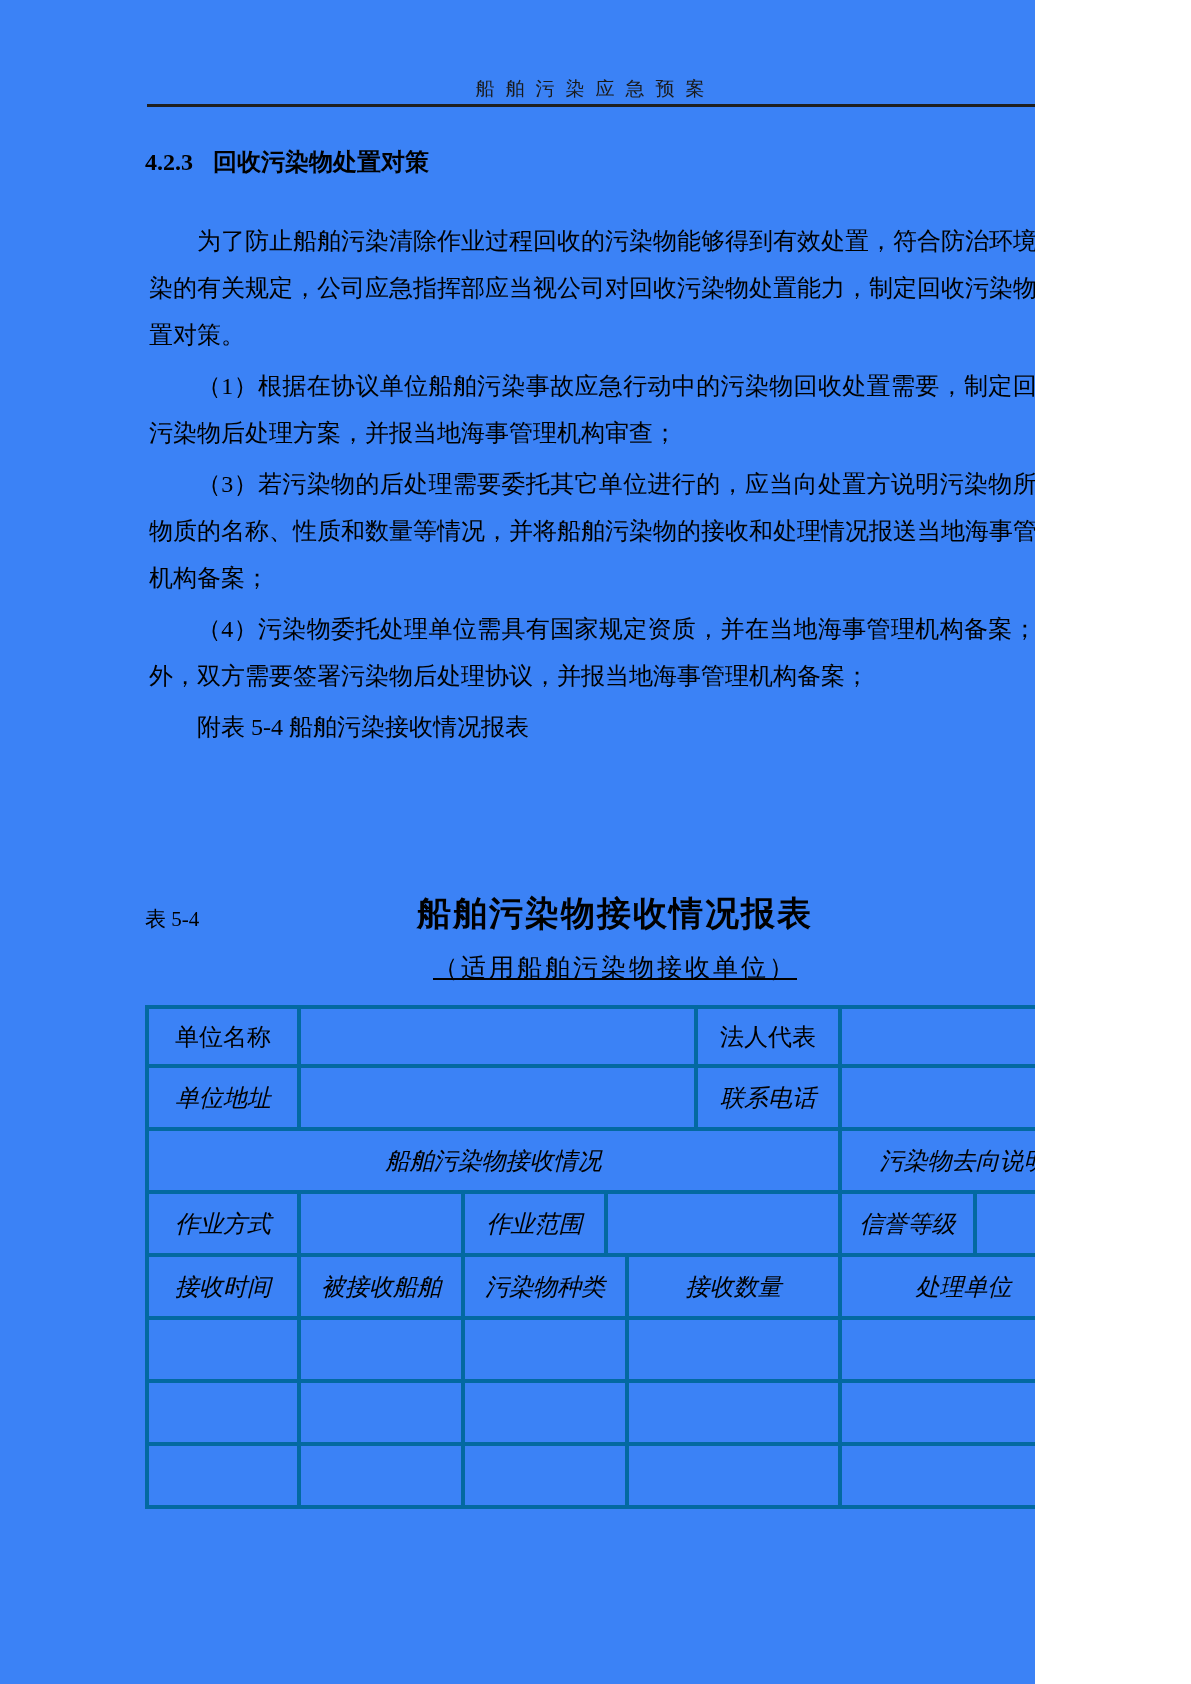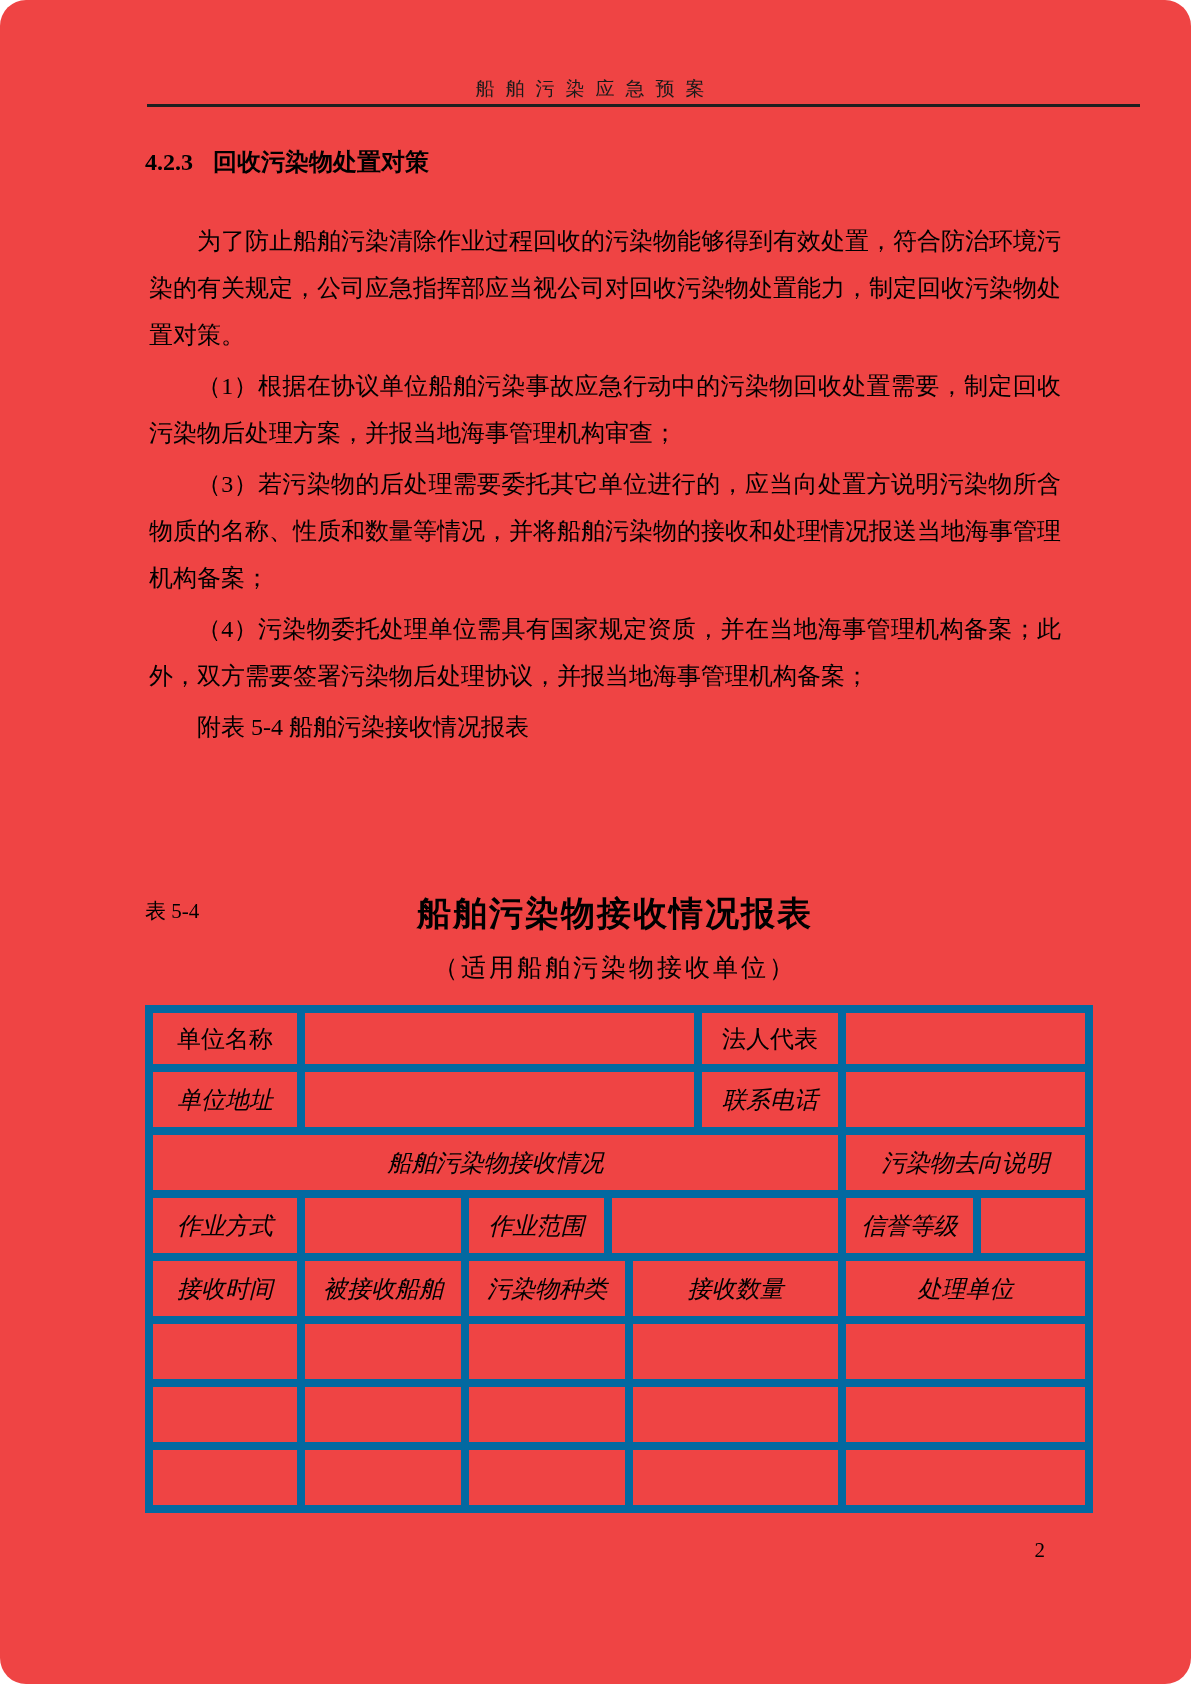"船舶污染应急预案" .page { background: #ef4444 -> #3b82f6; border-radius: 26px -> none; width: 1191px -> 1035px }
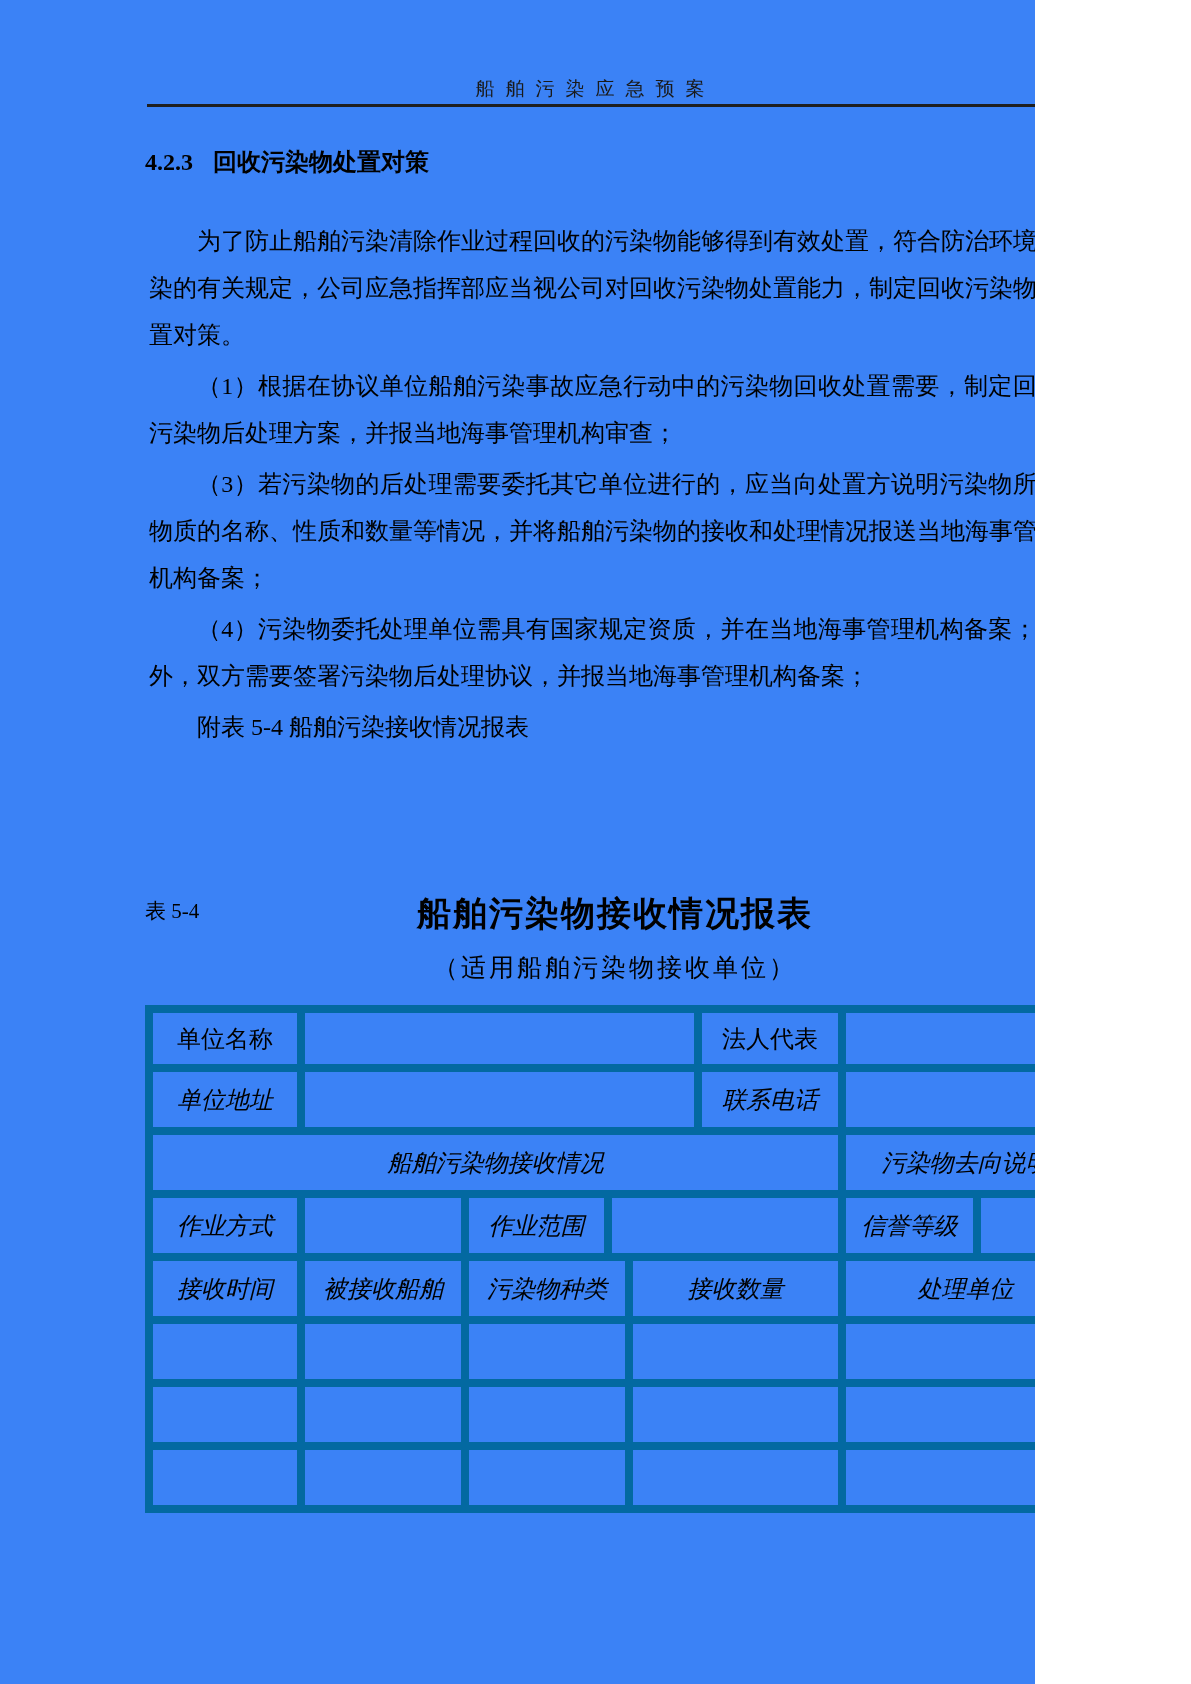"表 5-4" .table-label { top: 6px -> 14px }
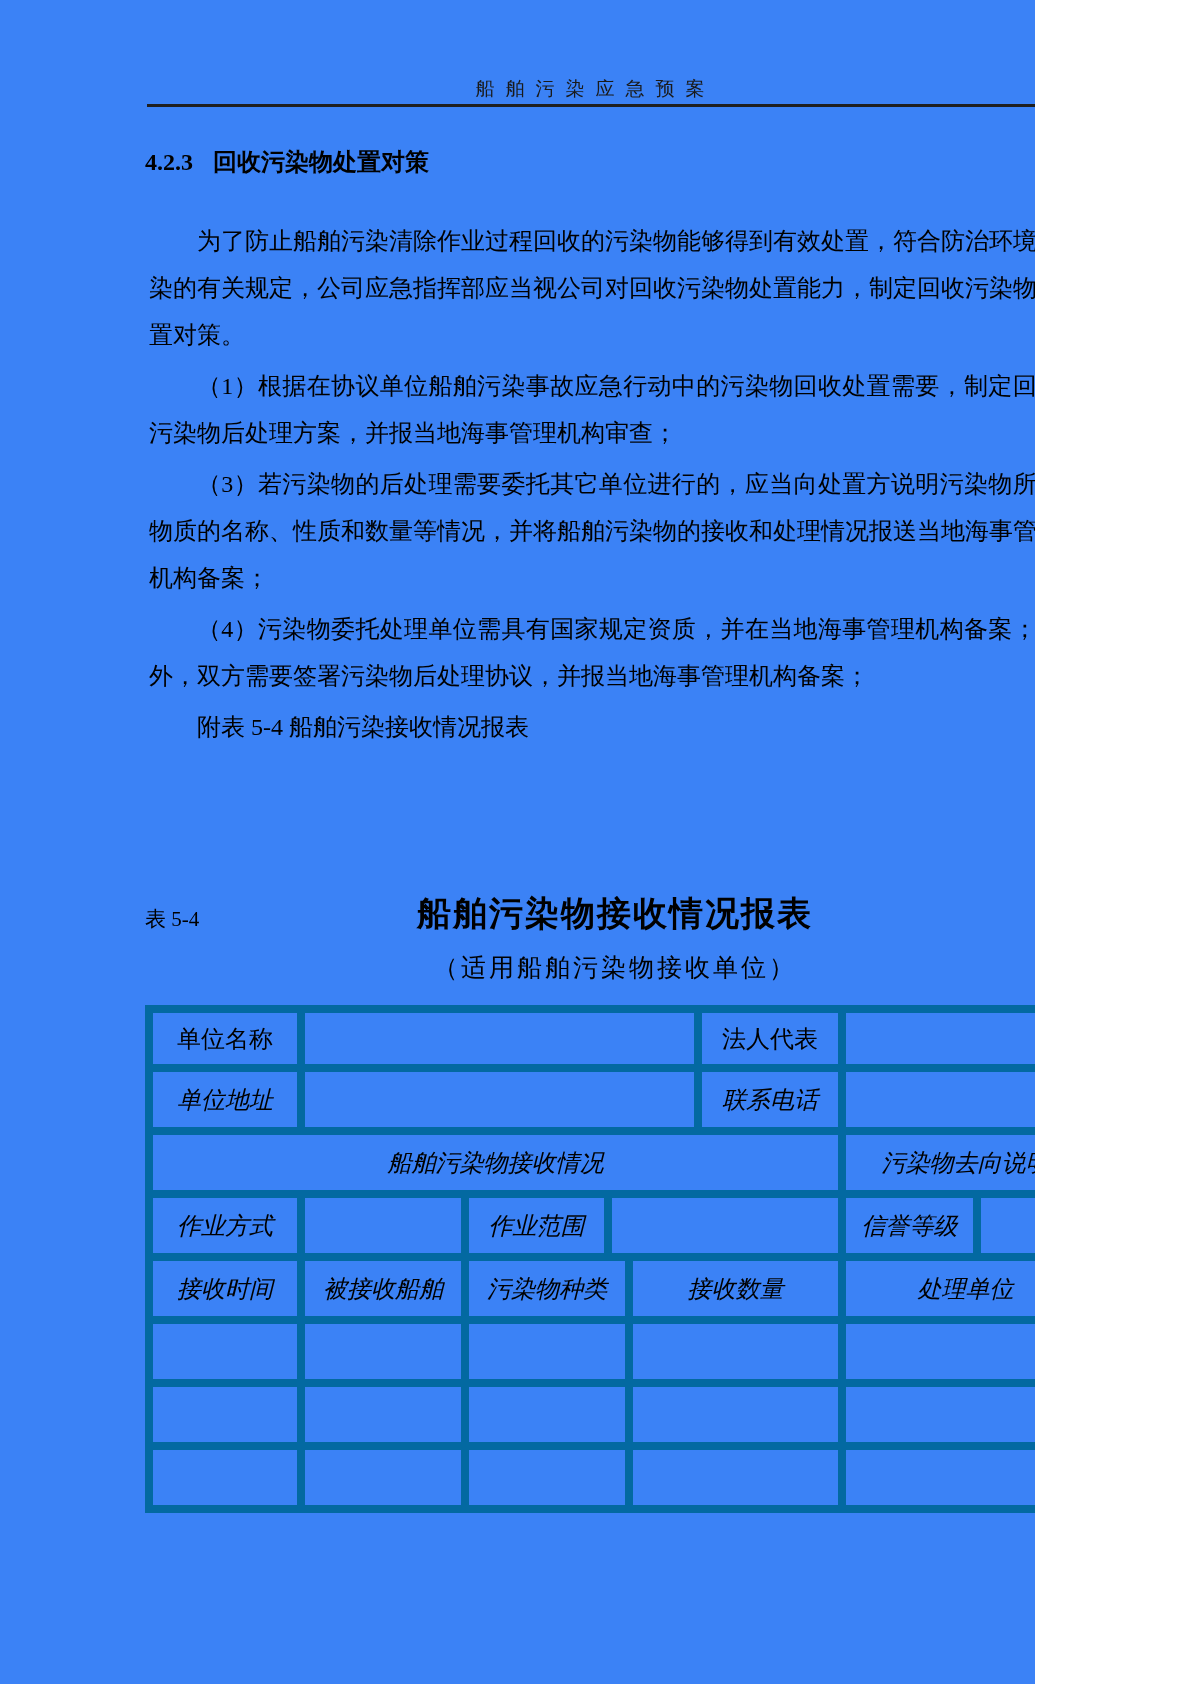"（适用船舶污染物接收单位）" .table-subtitle { text-decoration: none -> underline }
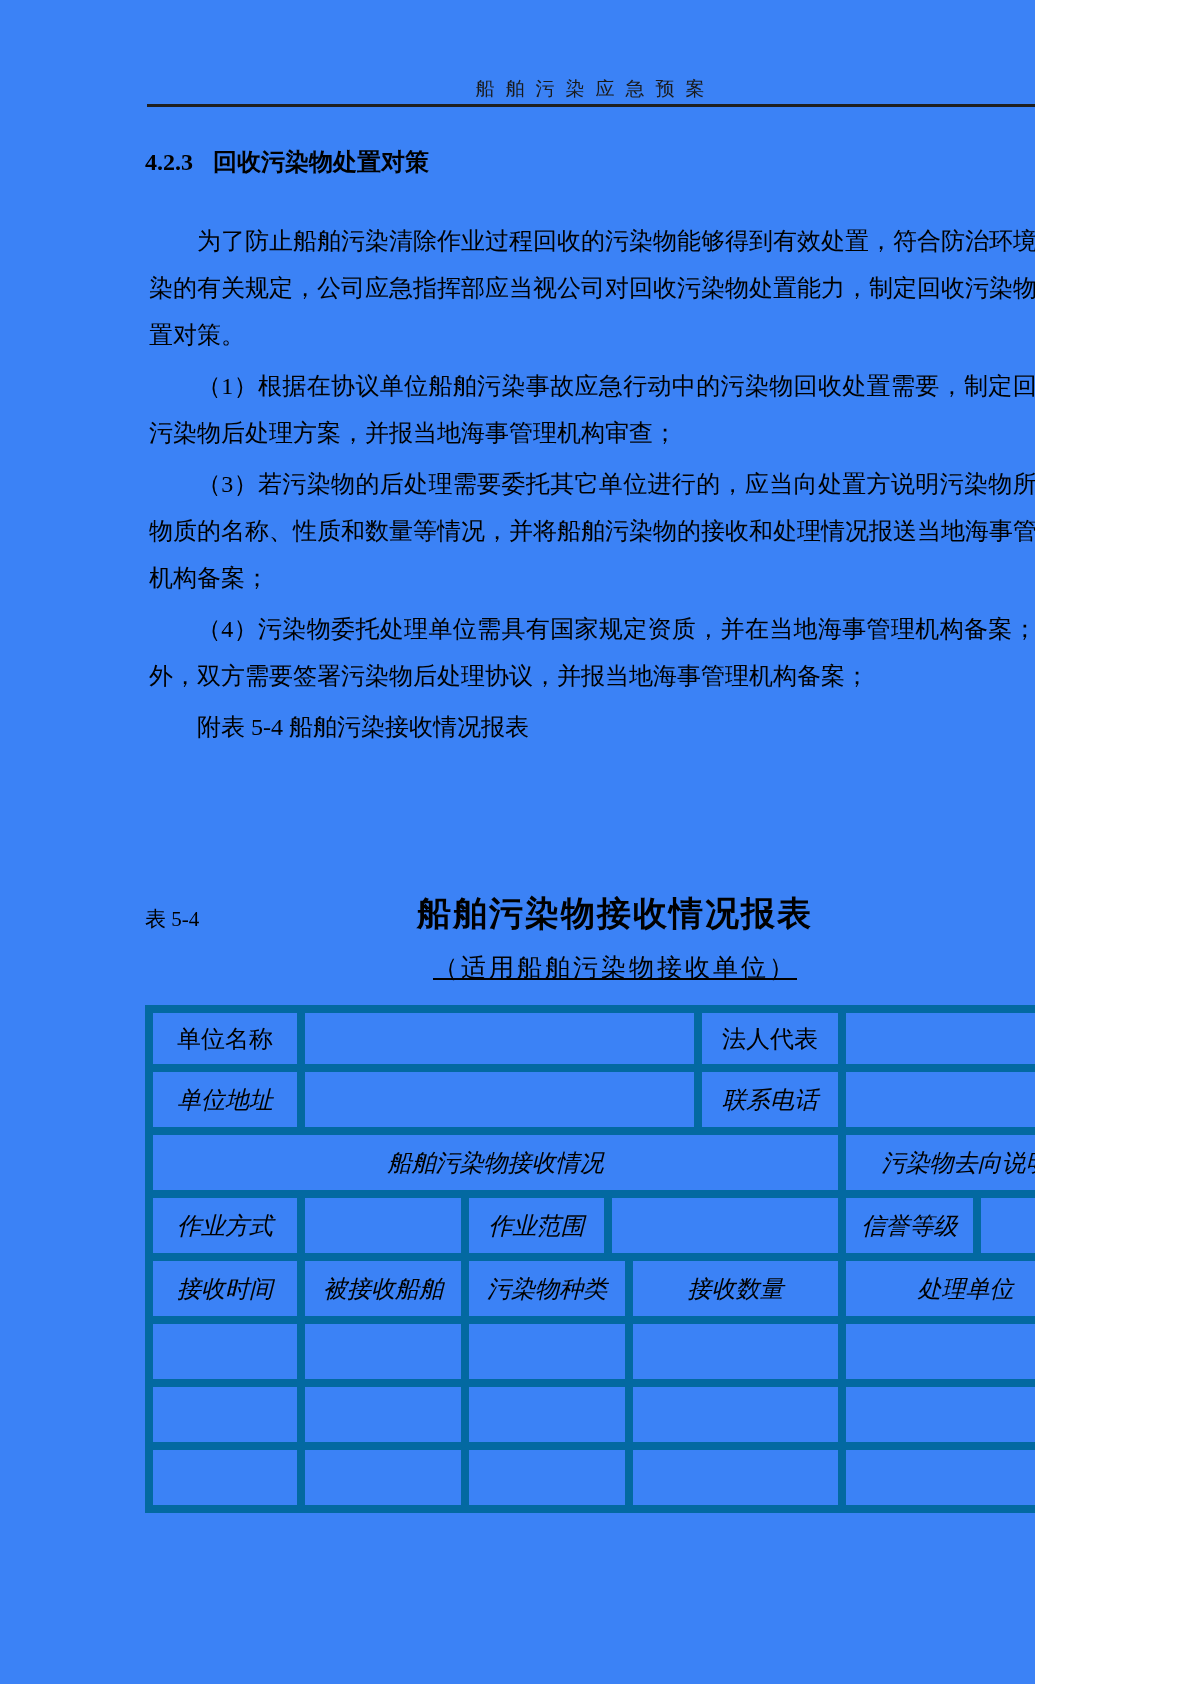"单位名称" table.form td { border: 8px solid #0369a1 -> 4px solid #0369a1 }
